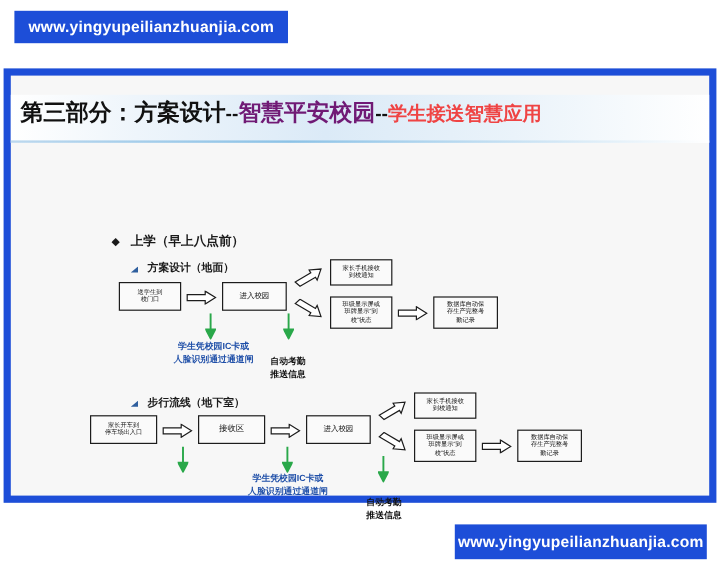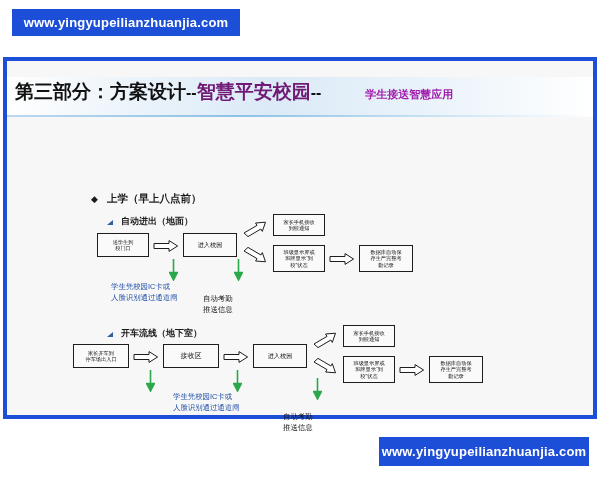"第三部分：方案设计" .slide { border: 4px solid #1d4ed8 -> 6px solid #1d4ed8 }
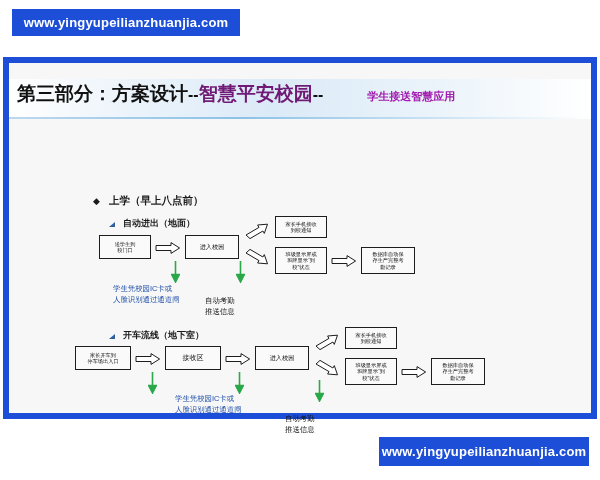"学生接送智慧应用" .t-tail { color: #a21caf -> #ef4444; font-size: 11px -> 16px; margin-left: 44px -> none }
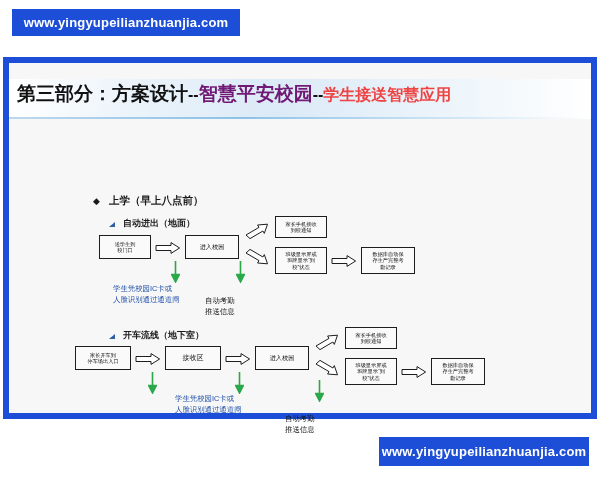"自动进出（地面）" span { text: 自动进出 -> 方案设计 }
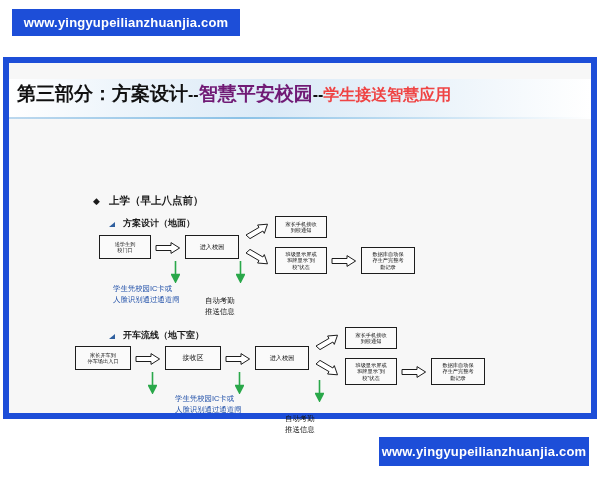"学生凭校园IC卡或" .cap { font-weight: normal -> bold; text-align: none -> center }
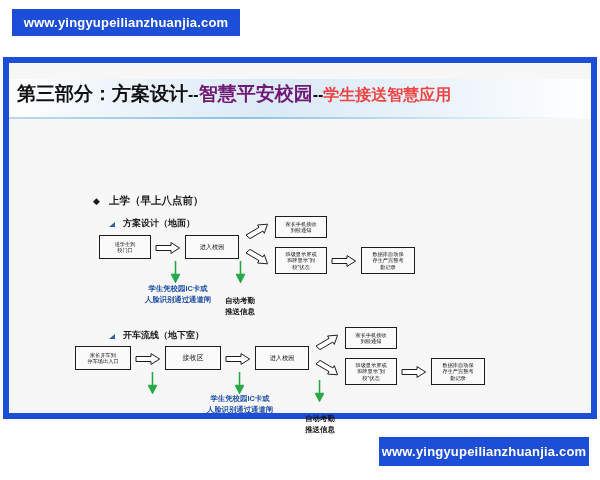"开车流线（地下室）" span { text: 开车 -> 步行 }
